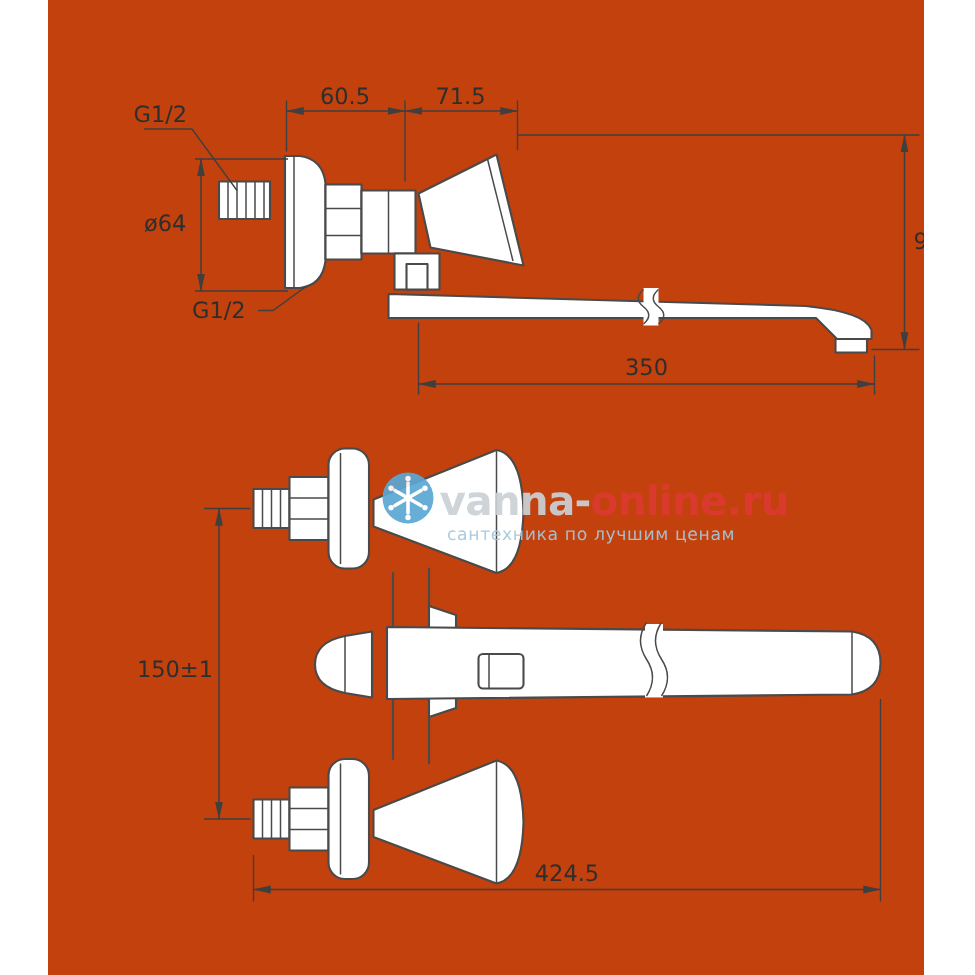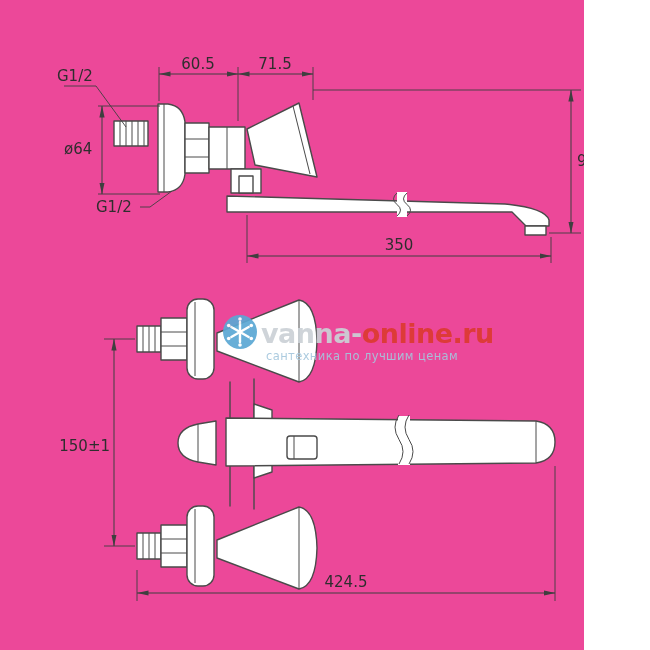"G1/2" .canvas { background: #ec4899 -> #c2410c; margin-left: none -> 32px }
